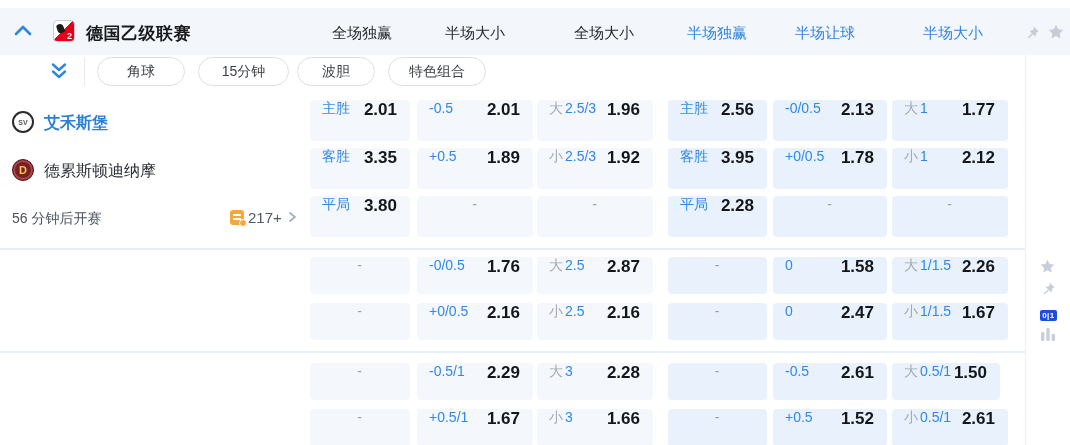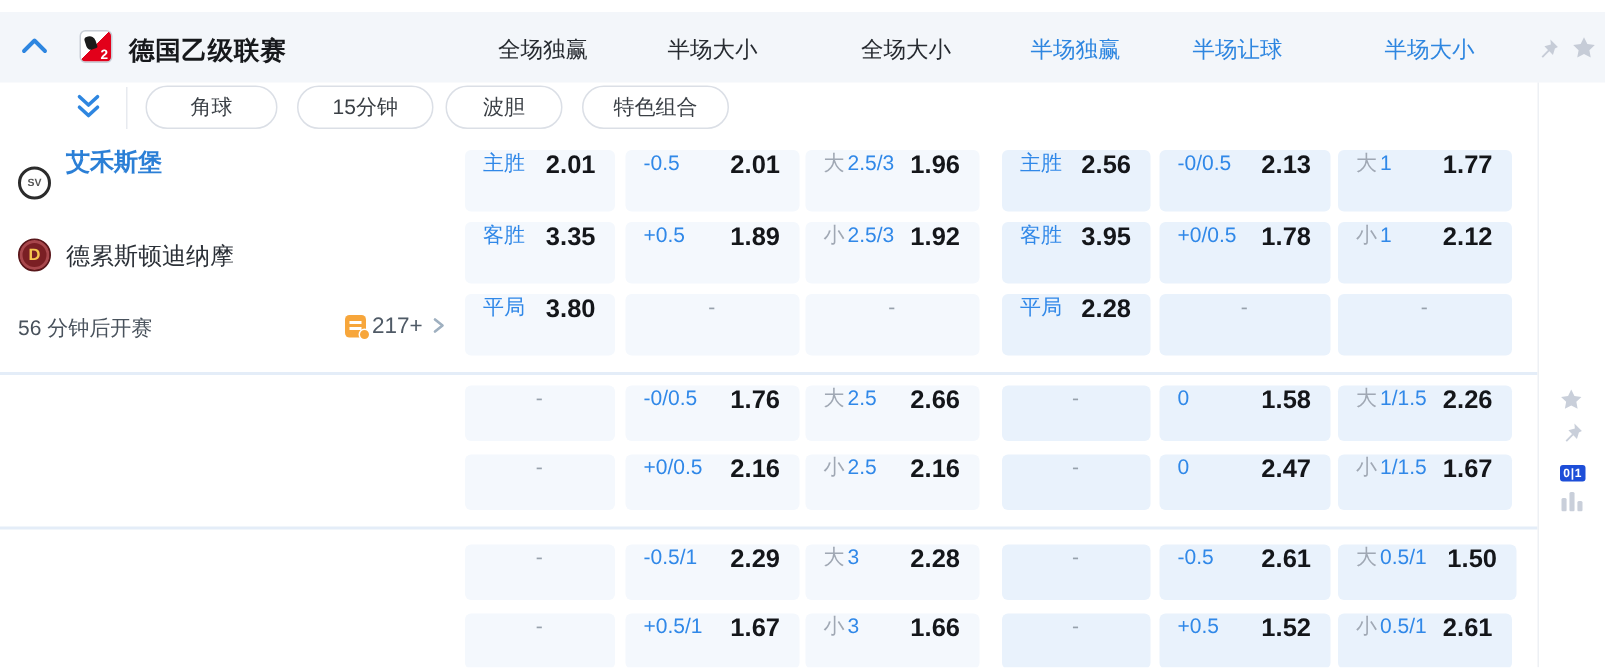"艾禾斯堡" .name-home { top: 98px -> 113px }
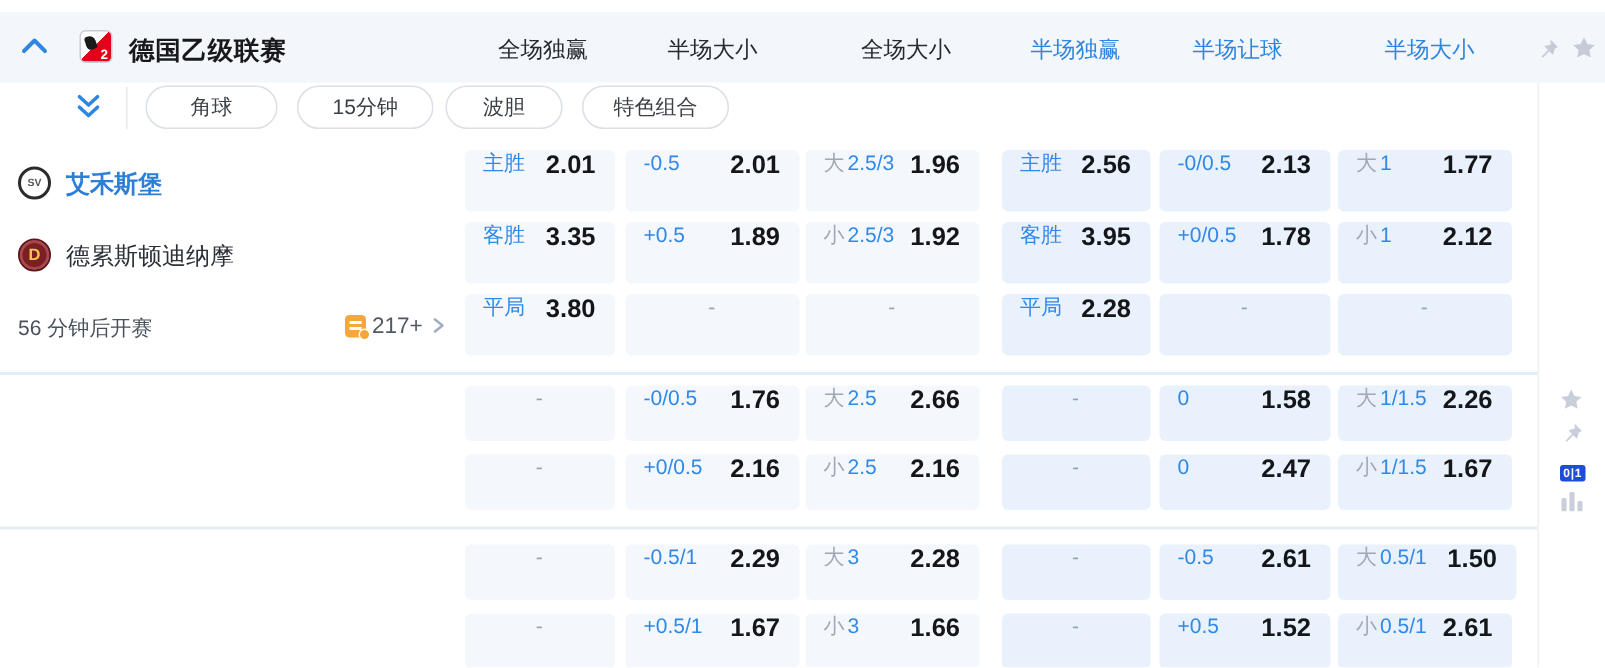"2.66" span.val { text: 2.66 -> 2.87 }
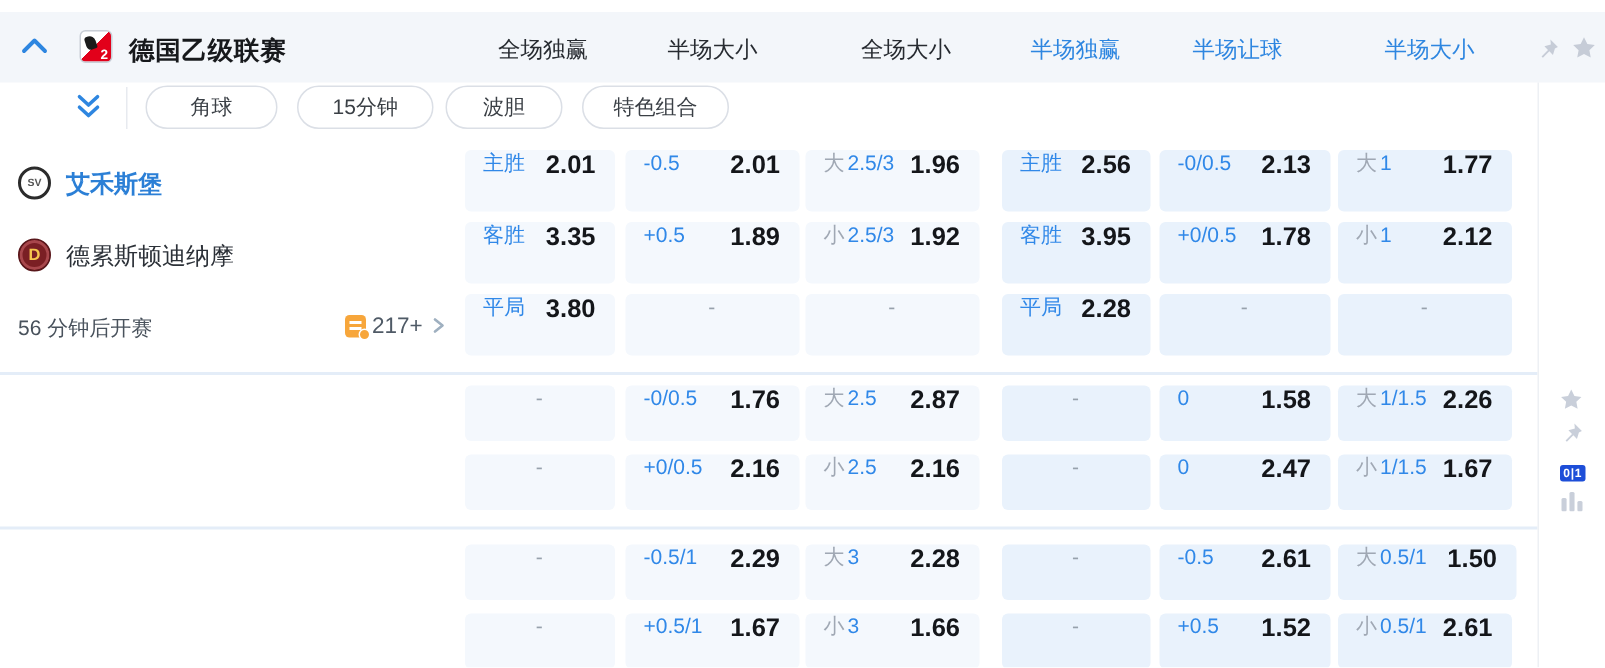"大 0.5/1" div.cell { width: 119px -> 108px }
